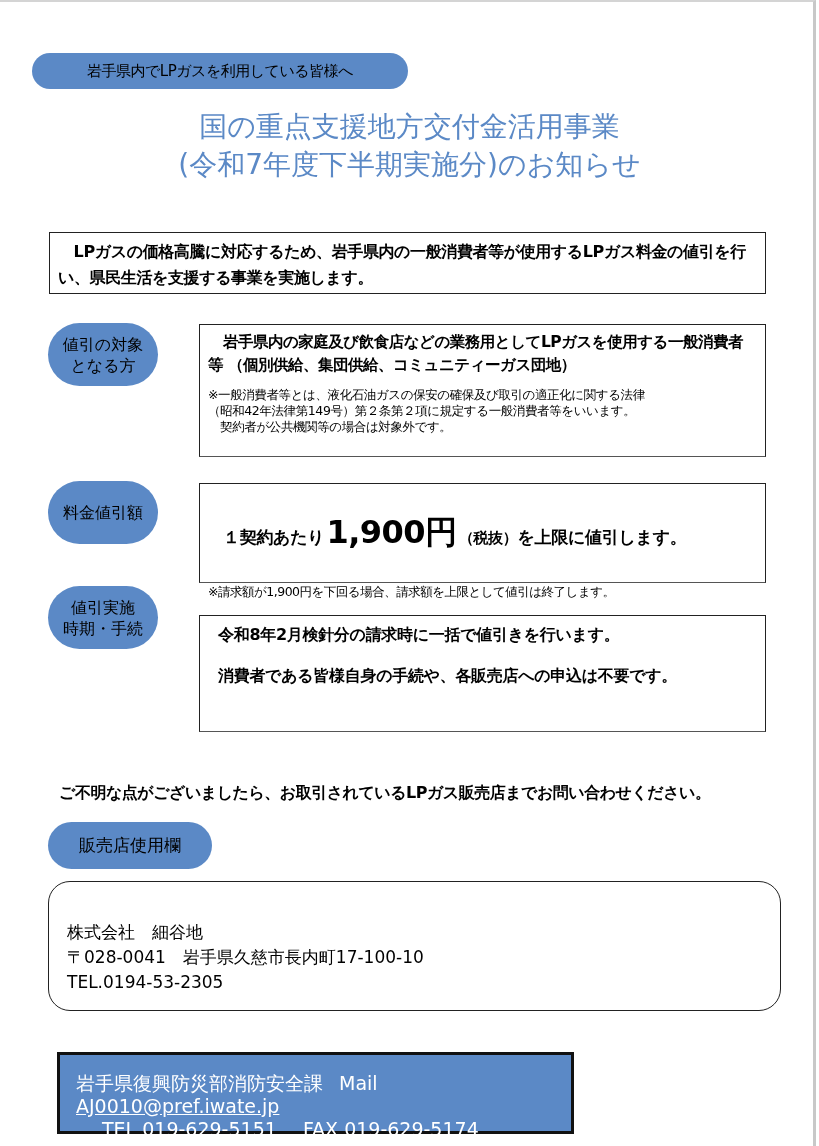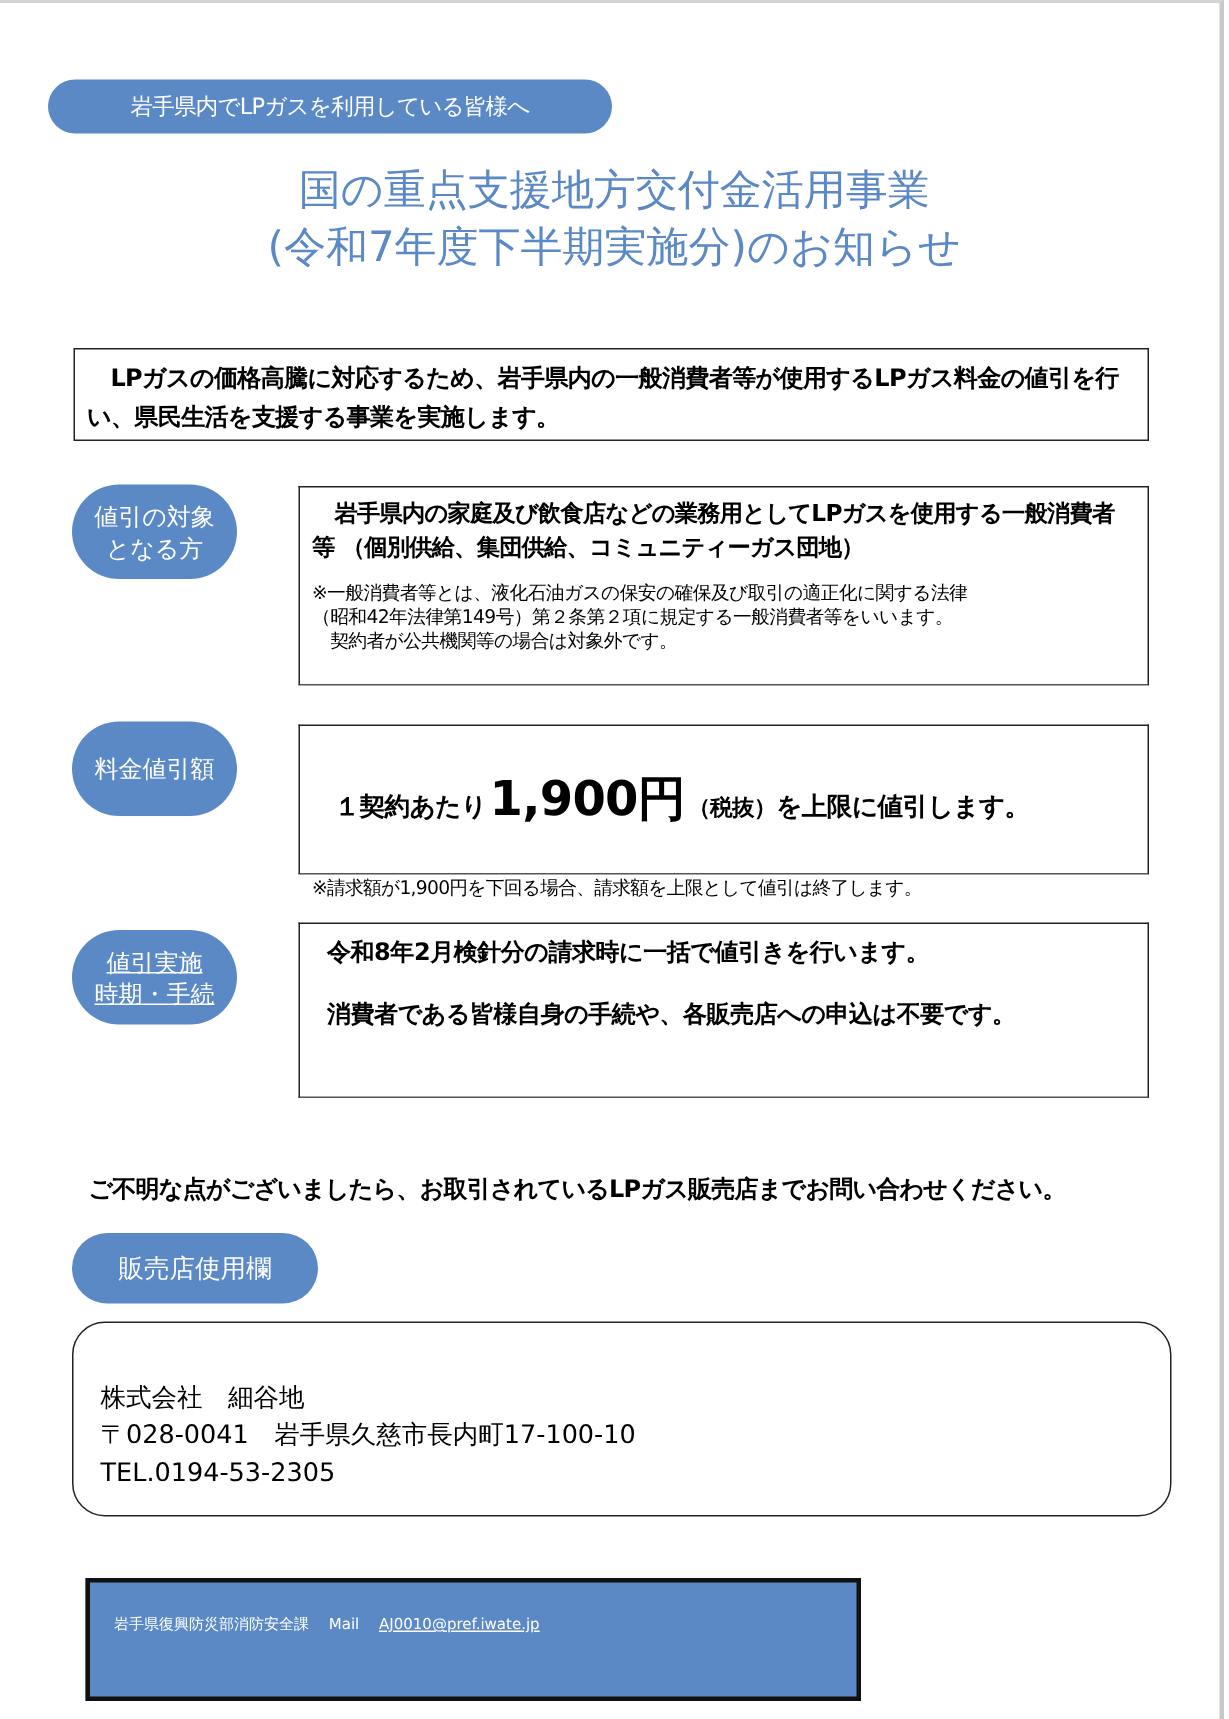"岩手県内でLPガスを利用している皆様へ" .pill { color: #ffffff -> #000000 }
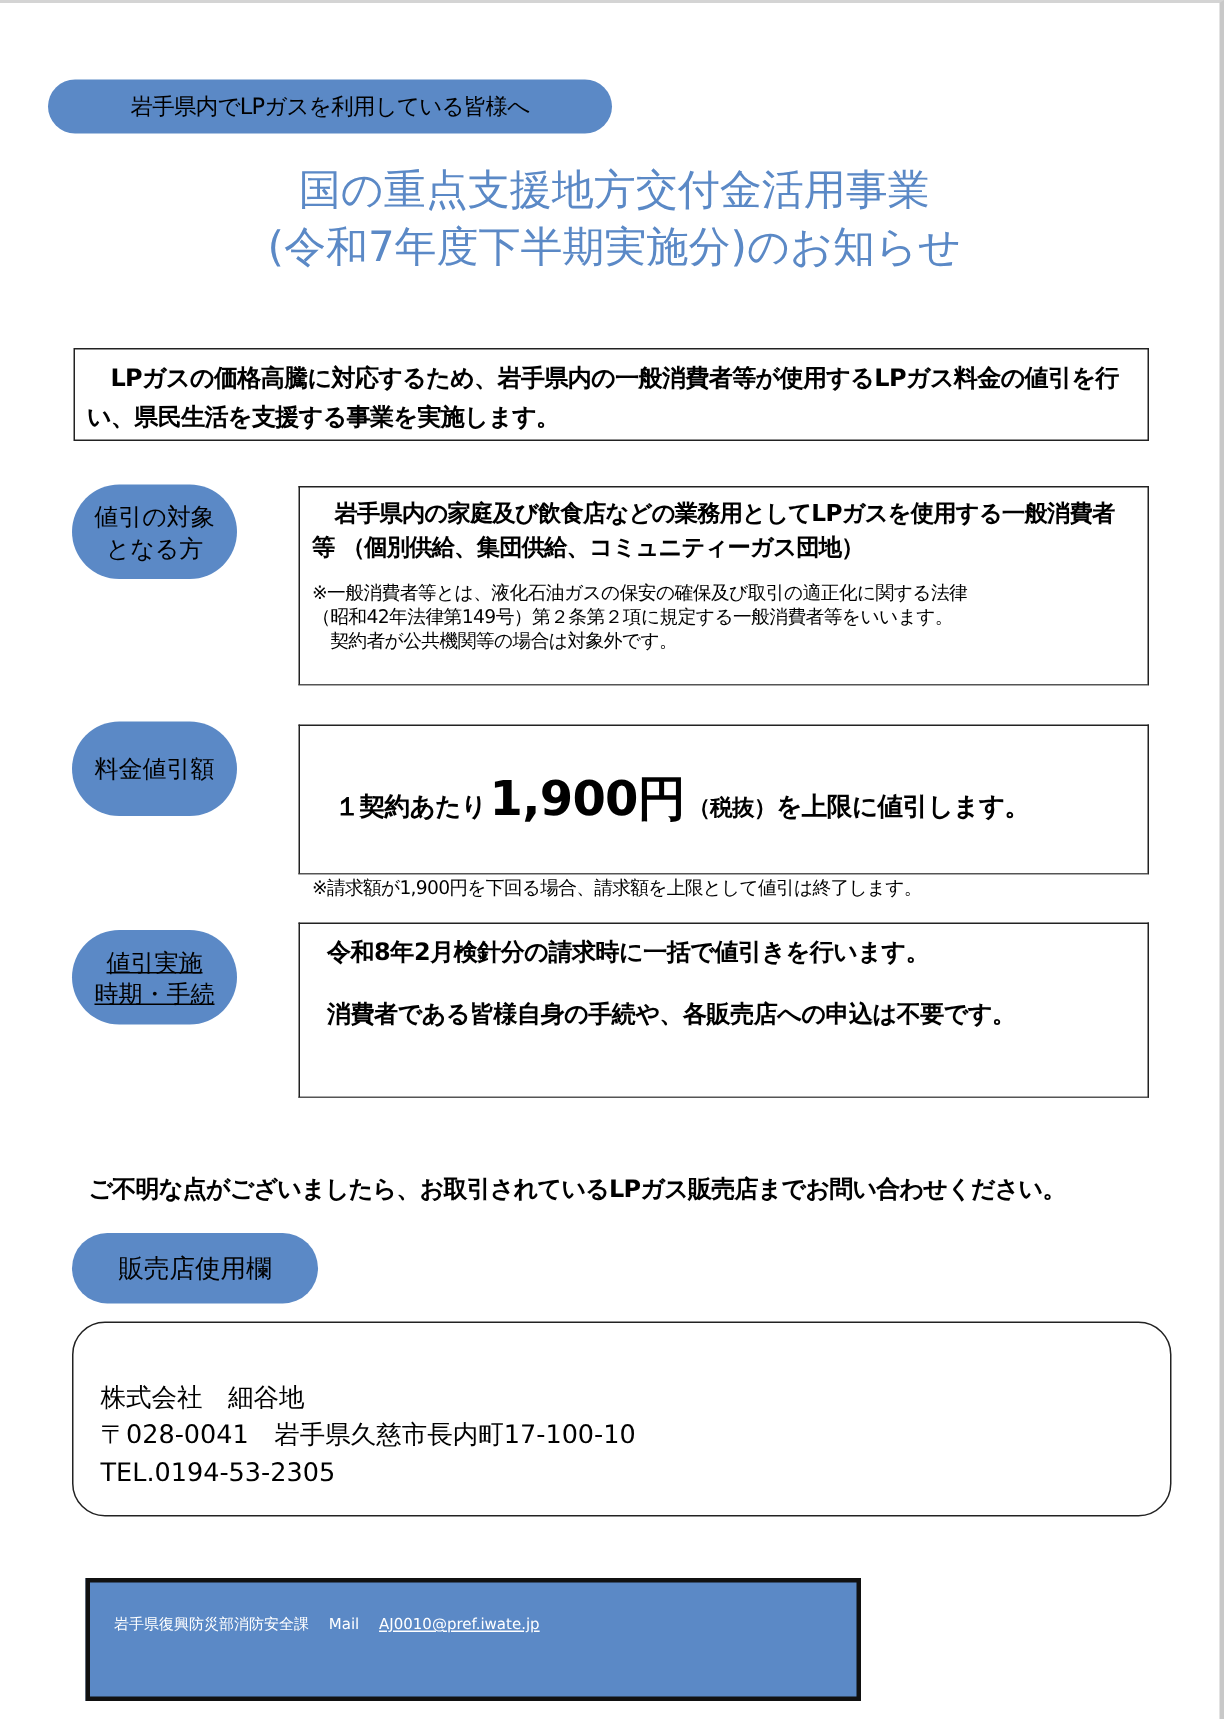"値引実施" div.pill { text-decoration: underline -> none; top: 620px -> 586px }
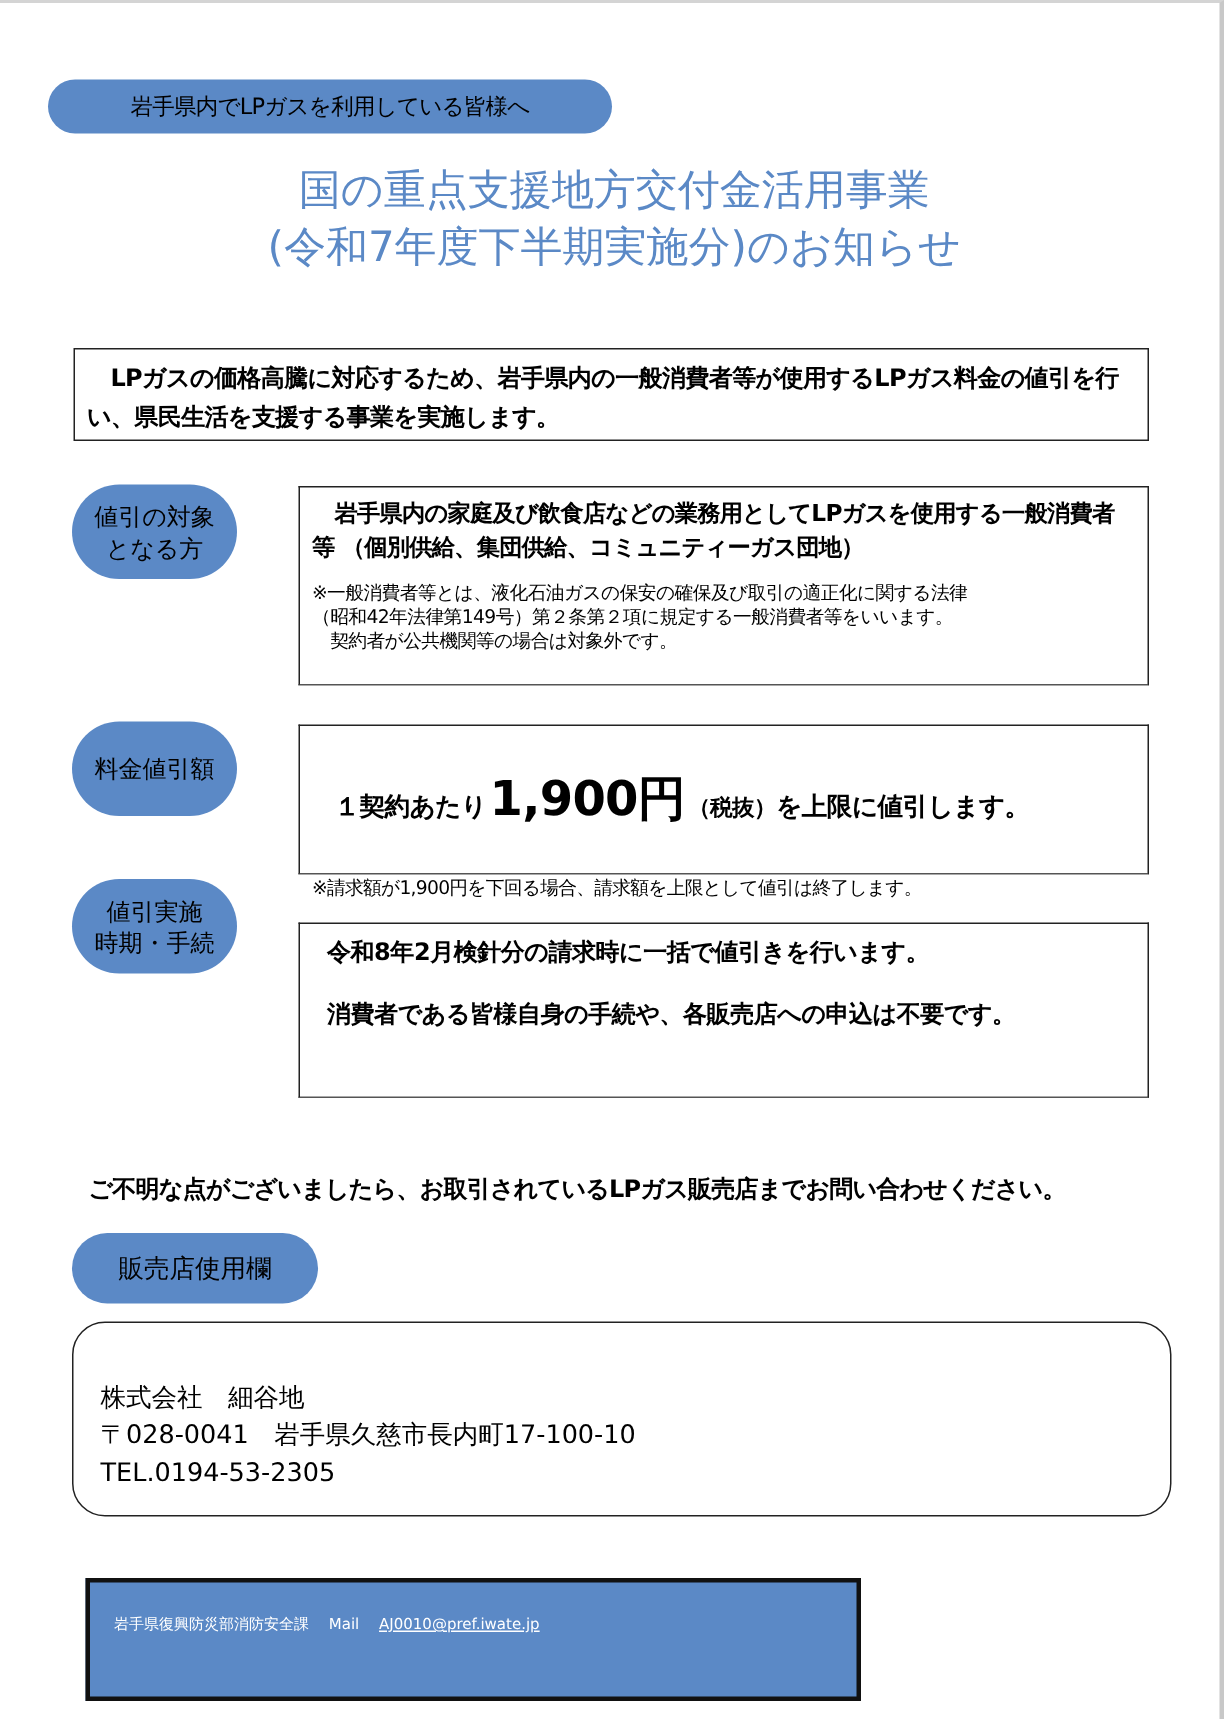"岩手県復興防災部消防安全課 Mail AJ0010@pref.iwate.jp" .contact-box { font-size: 10px -> 19px }
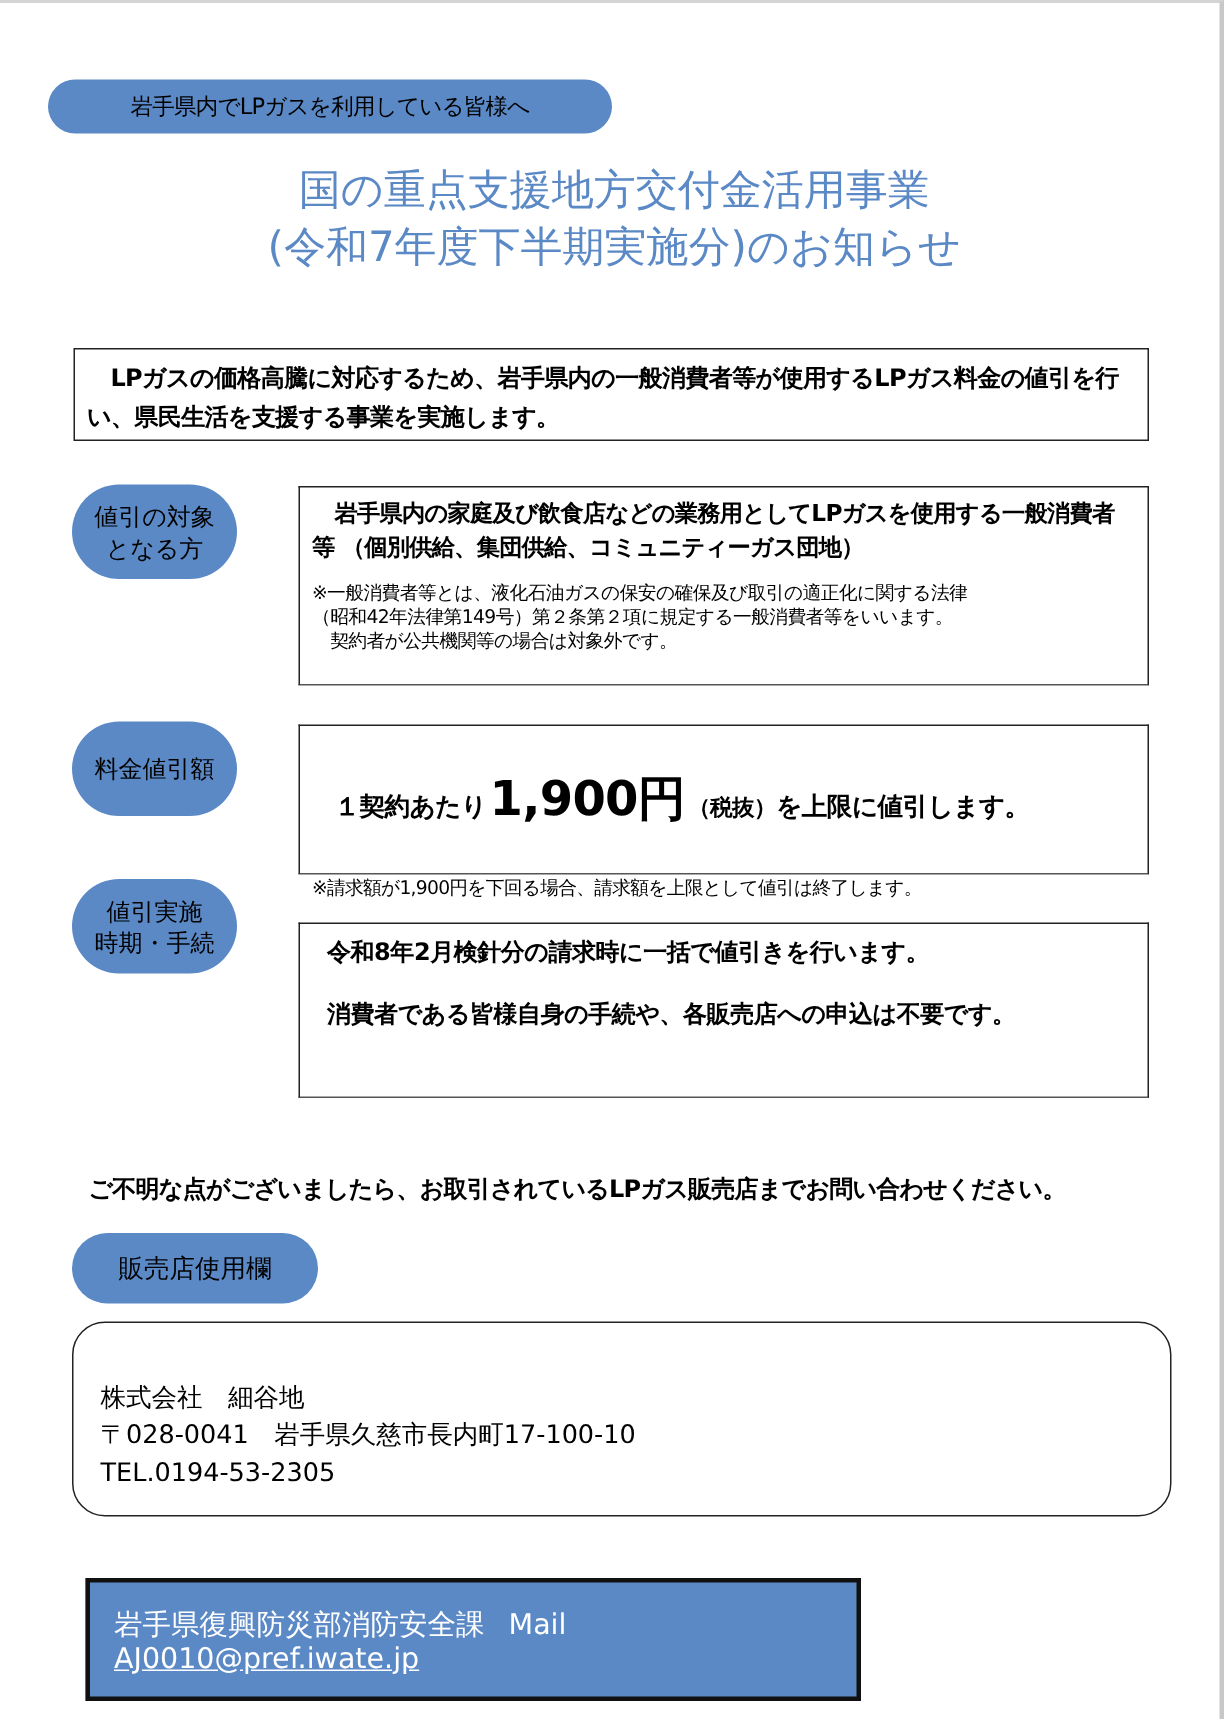"TEL 019-629-5151 FAX 019-629-5174" div.l2 { html: none -> <div> <span>TEL 019-629-5151</span><span></span><span></span> <span>FAX 019-629-5174</span> </div> }
